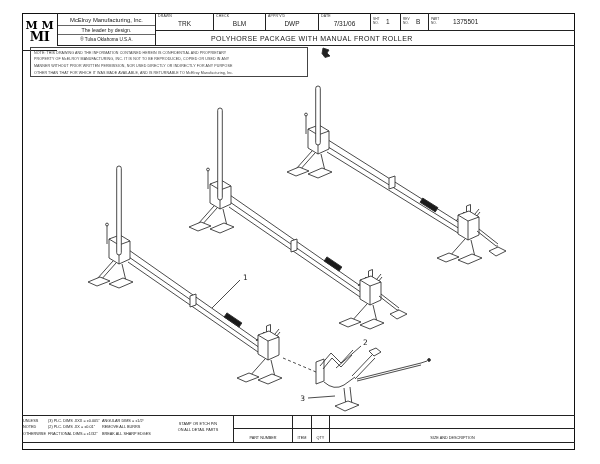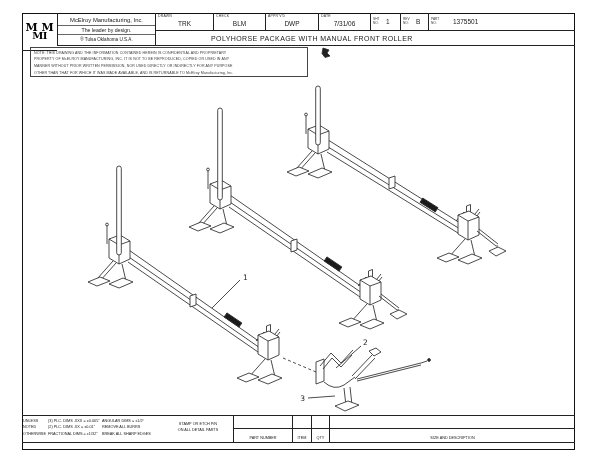"MI" .logo .l2 { font-size: 10px -> 13px }
